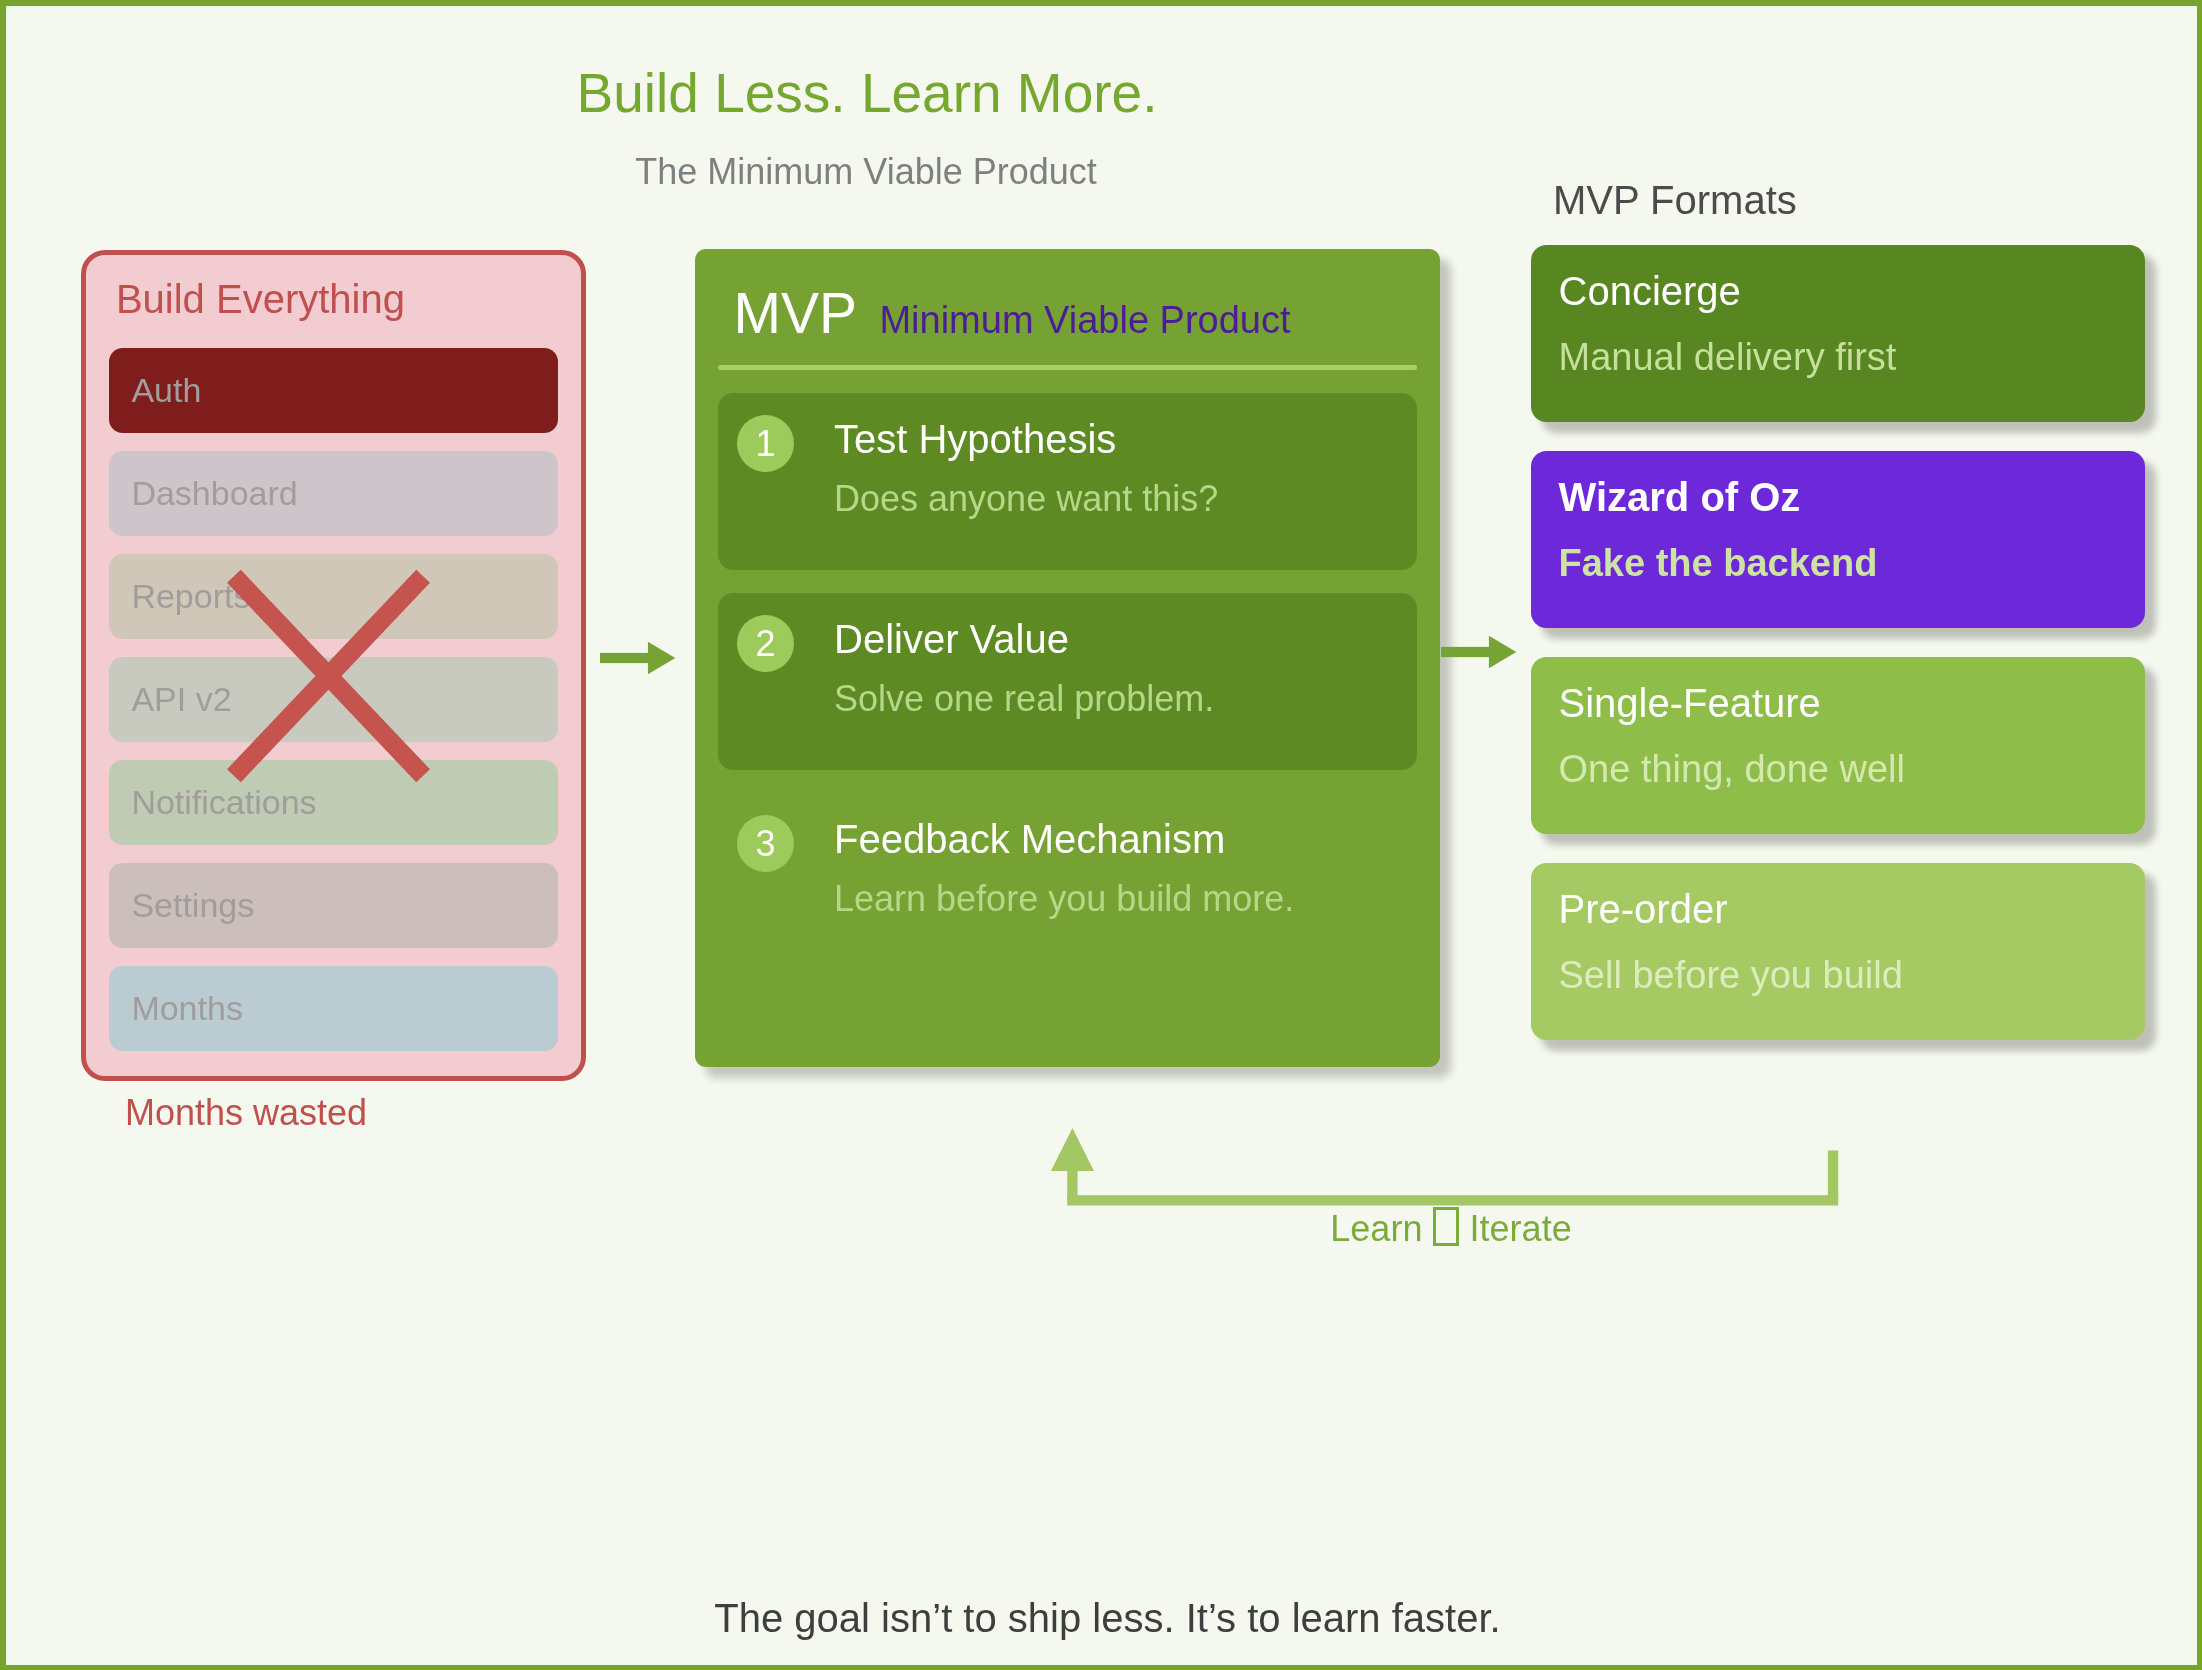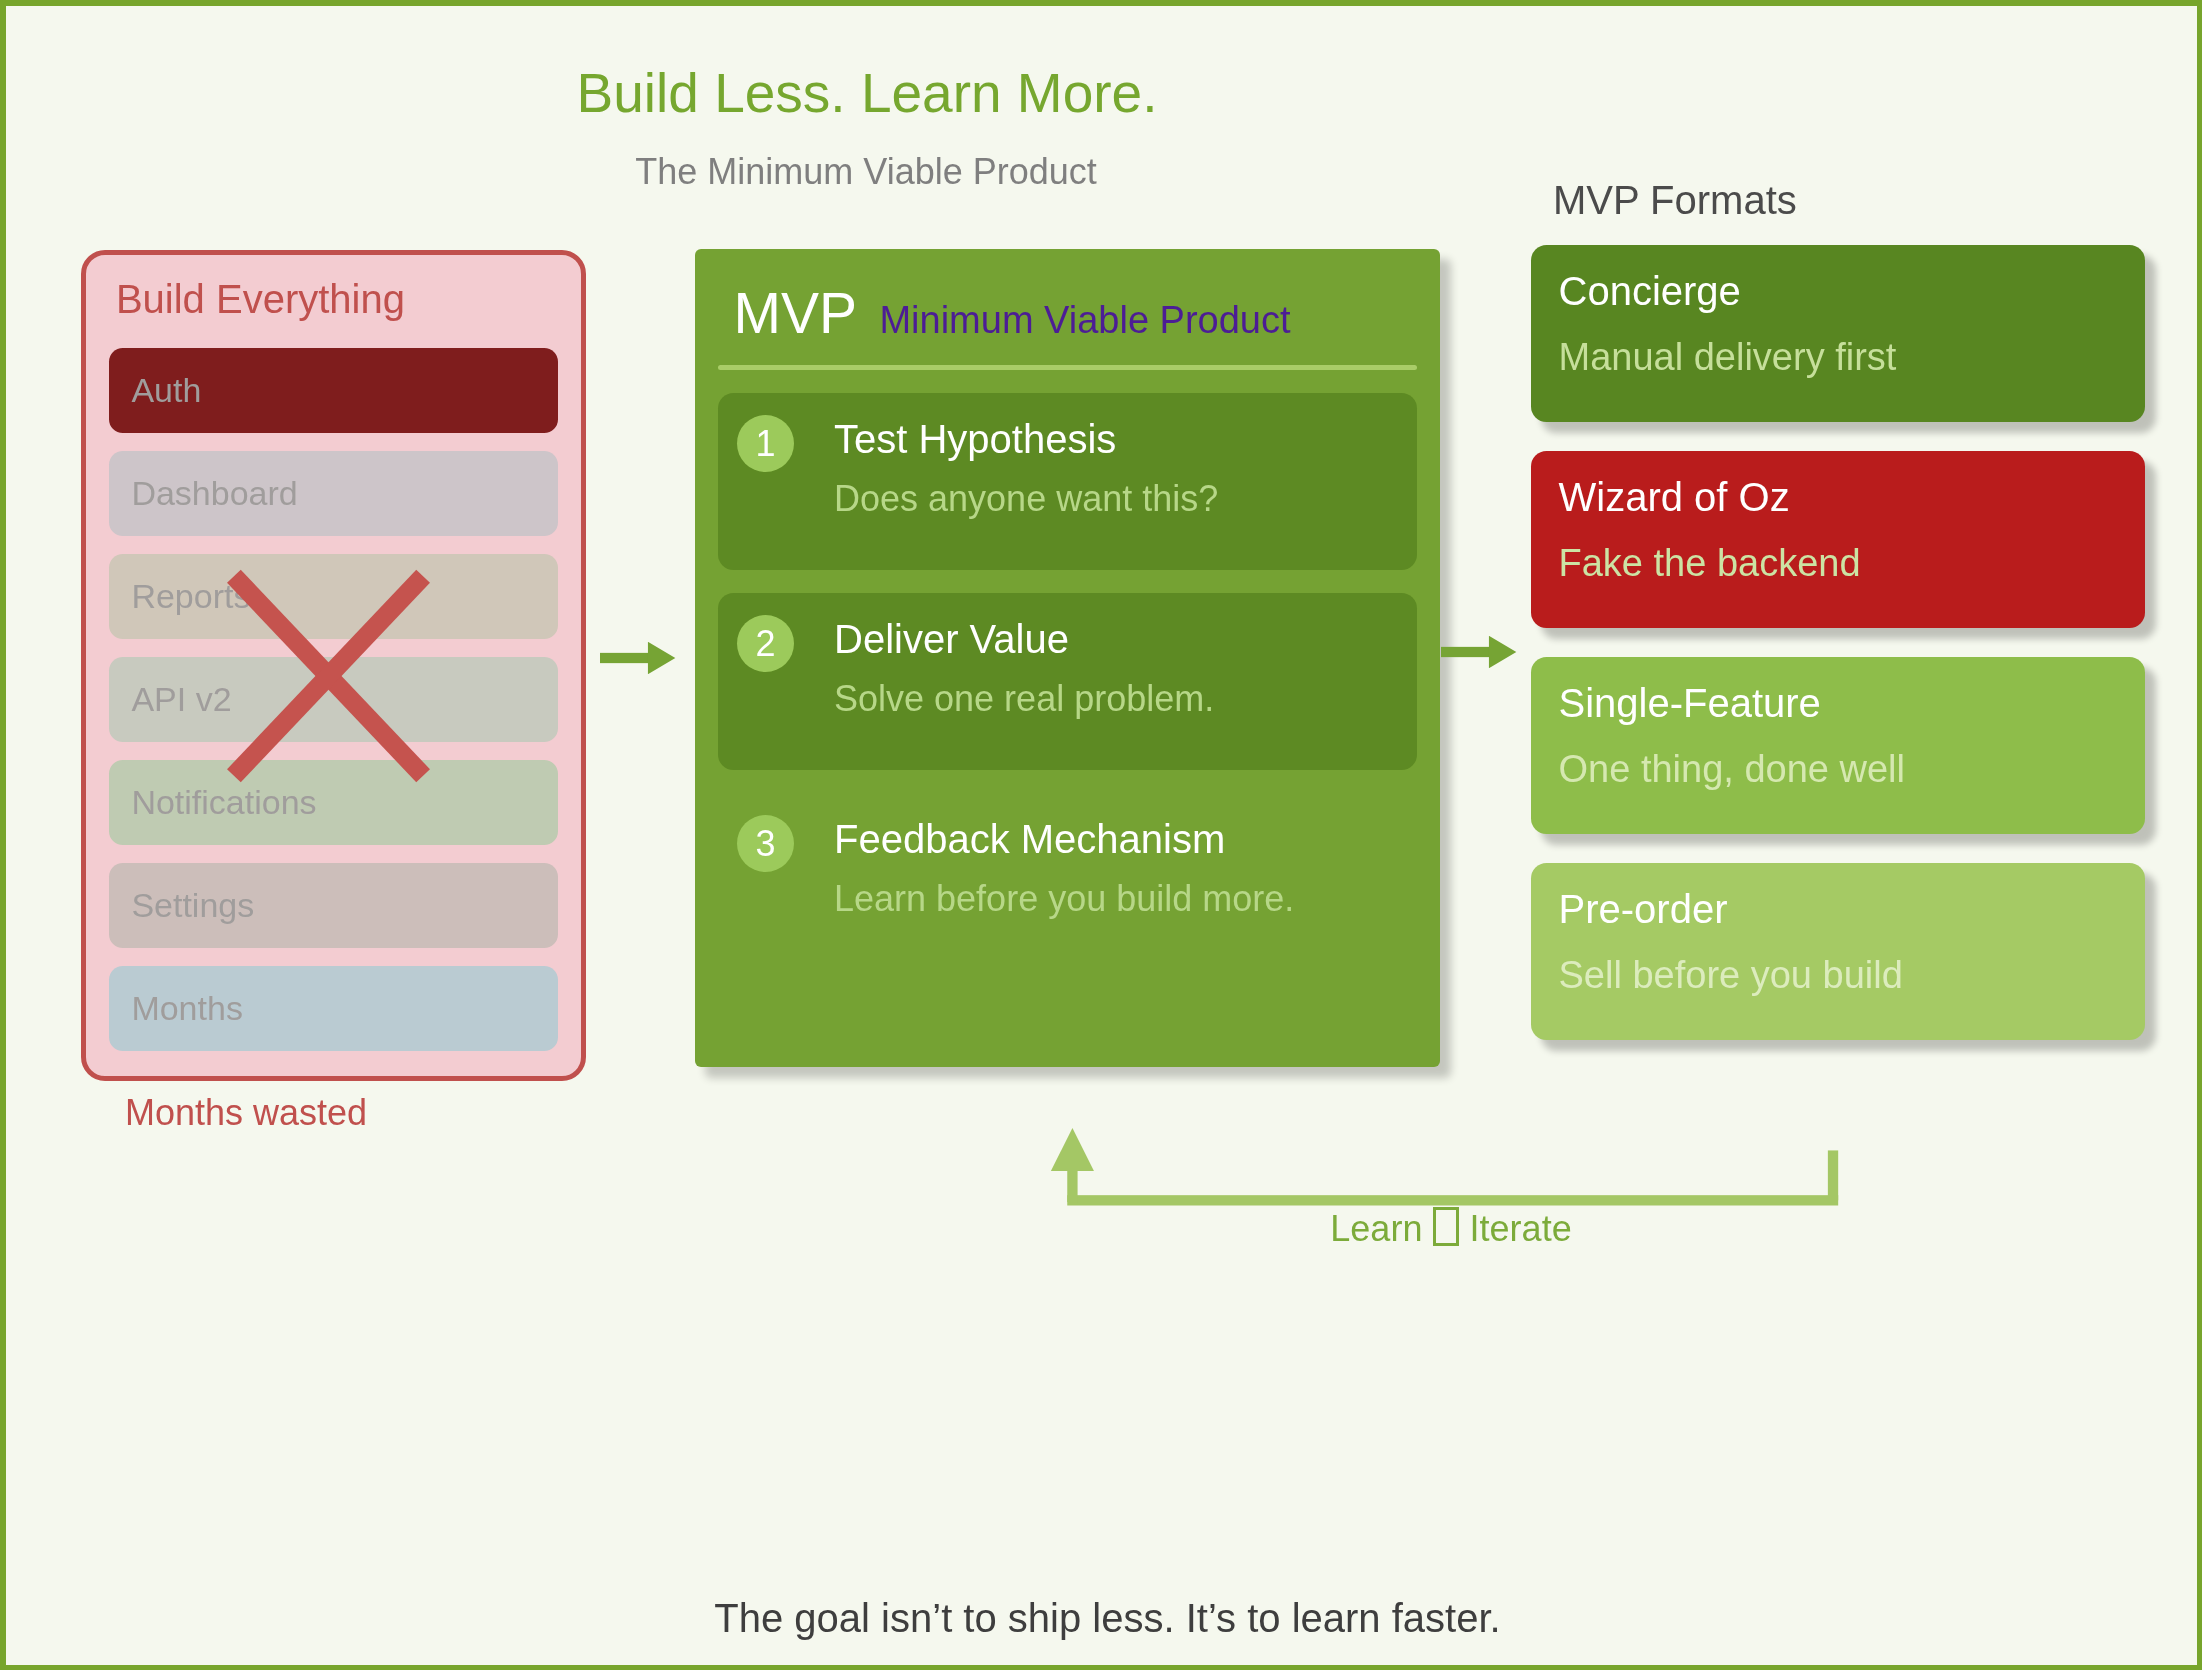"MVP" .mvp-panel { border-radius: 6px -> 11px }
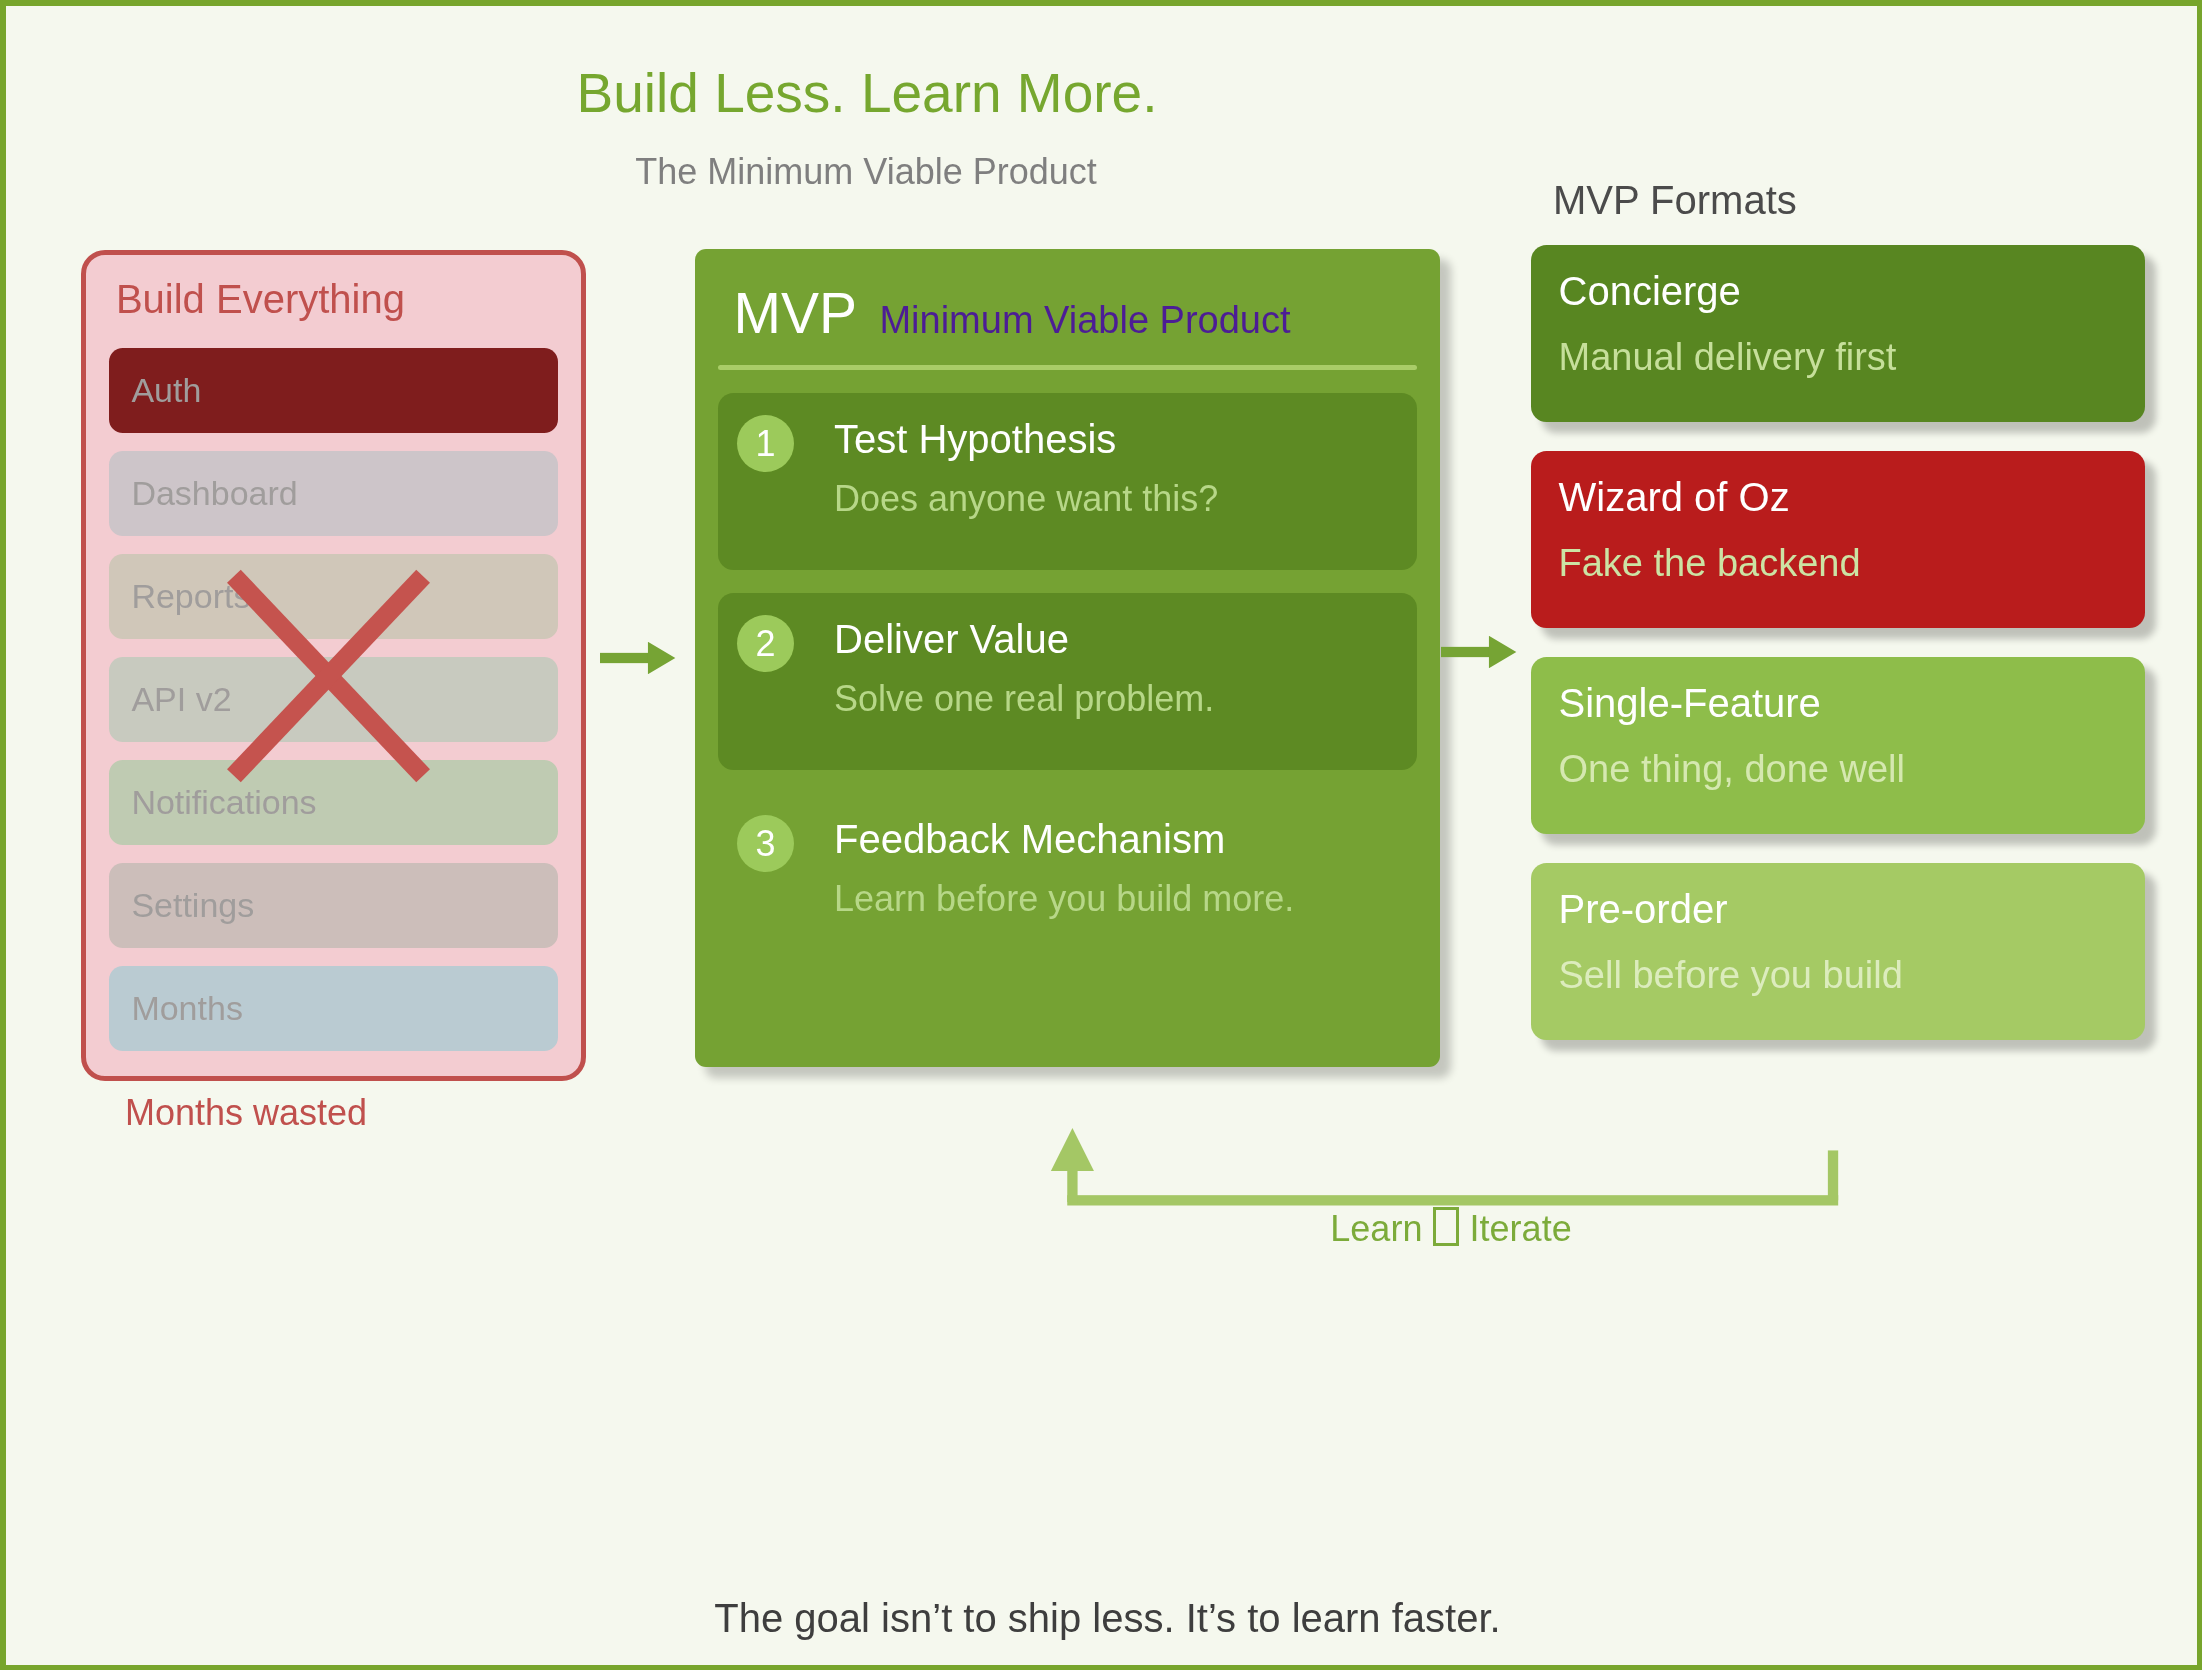"Wizard of Oz" div.format-card { background-color: #b91c1c -> #6d28d9; font-weight: none -> bold }
